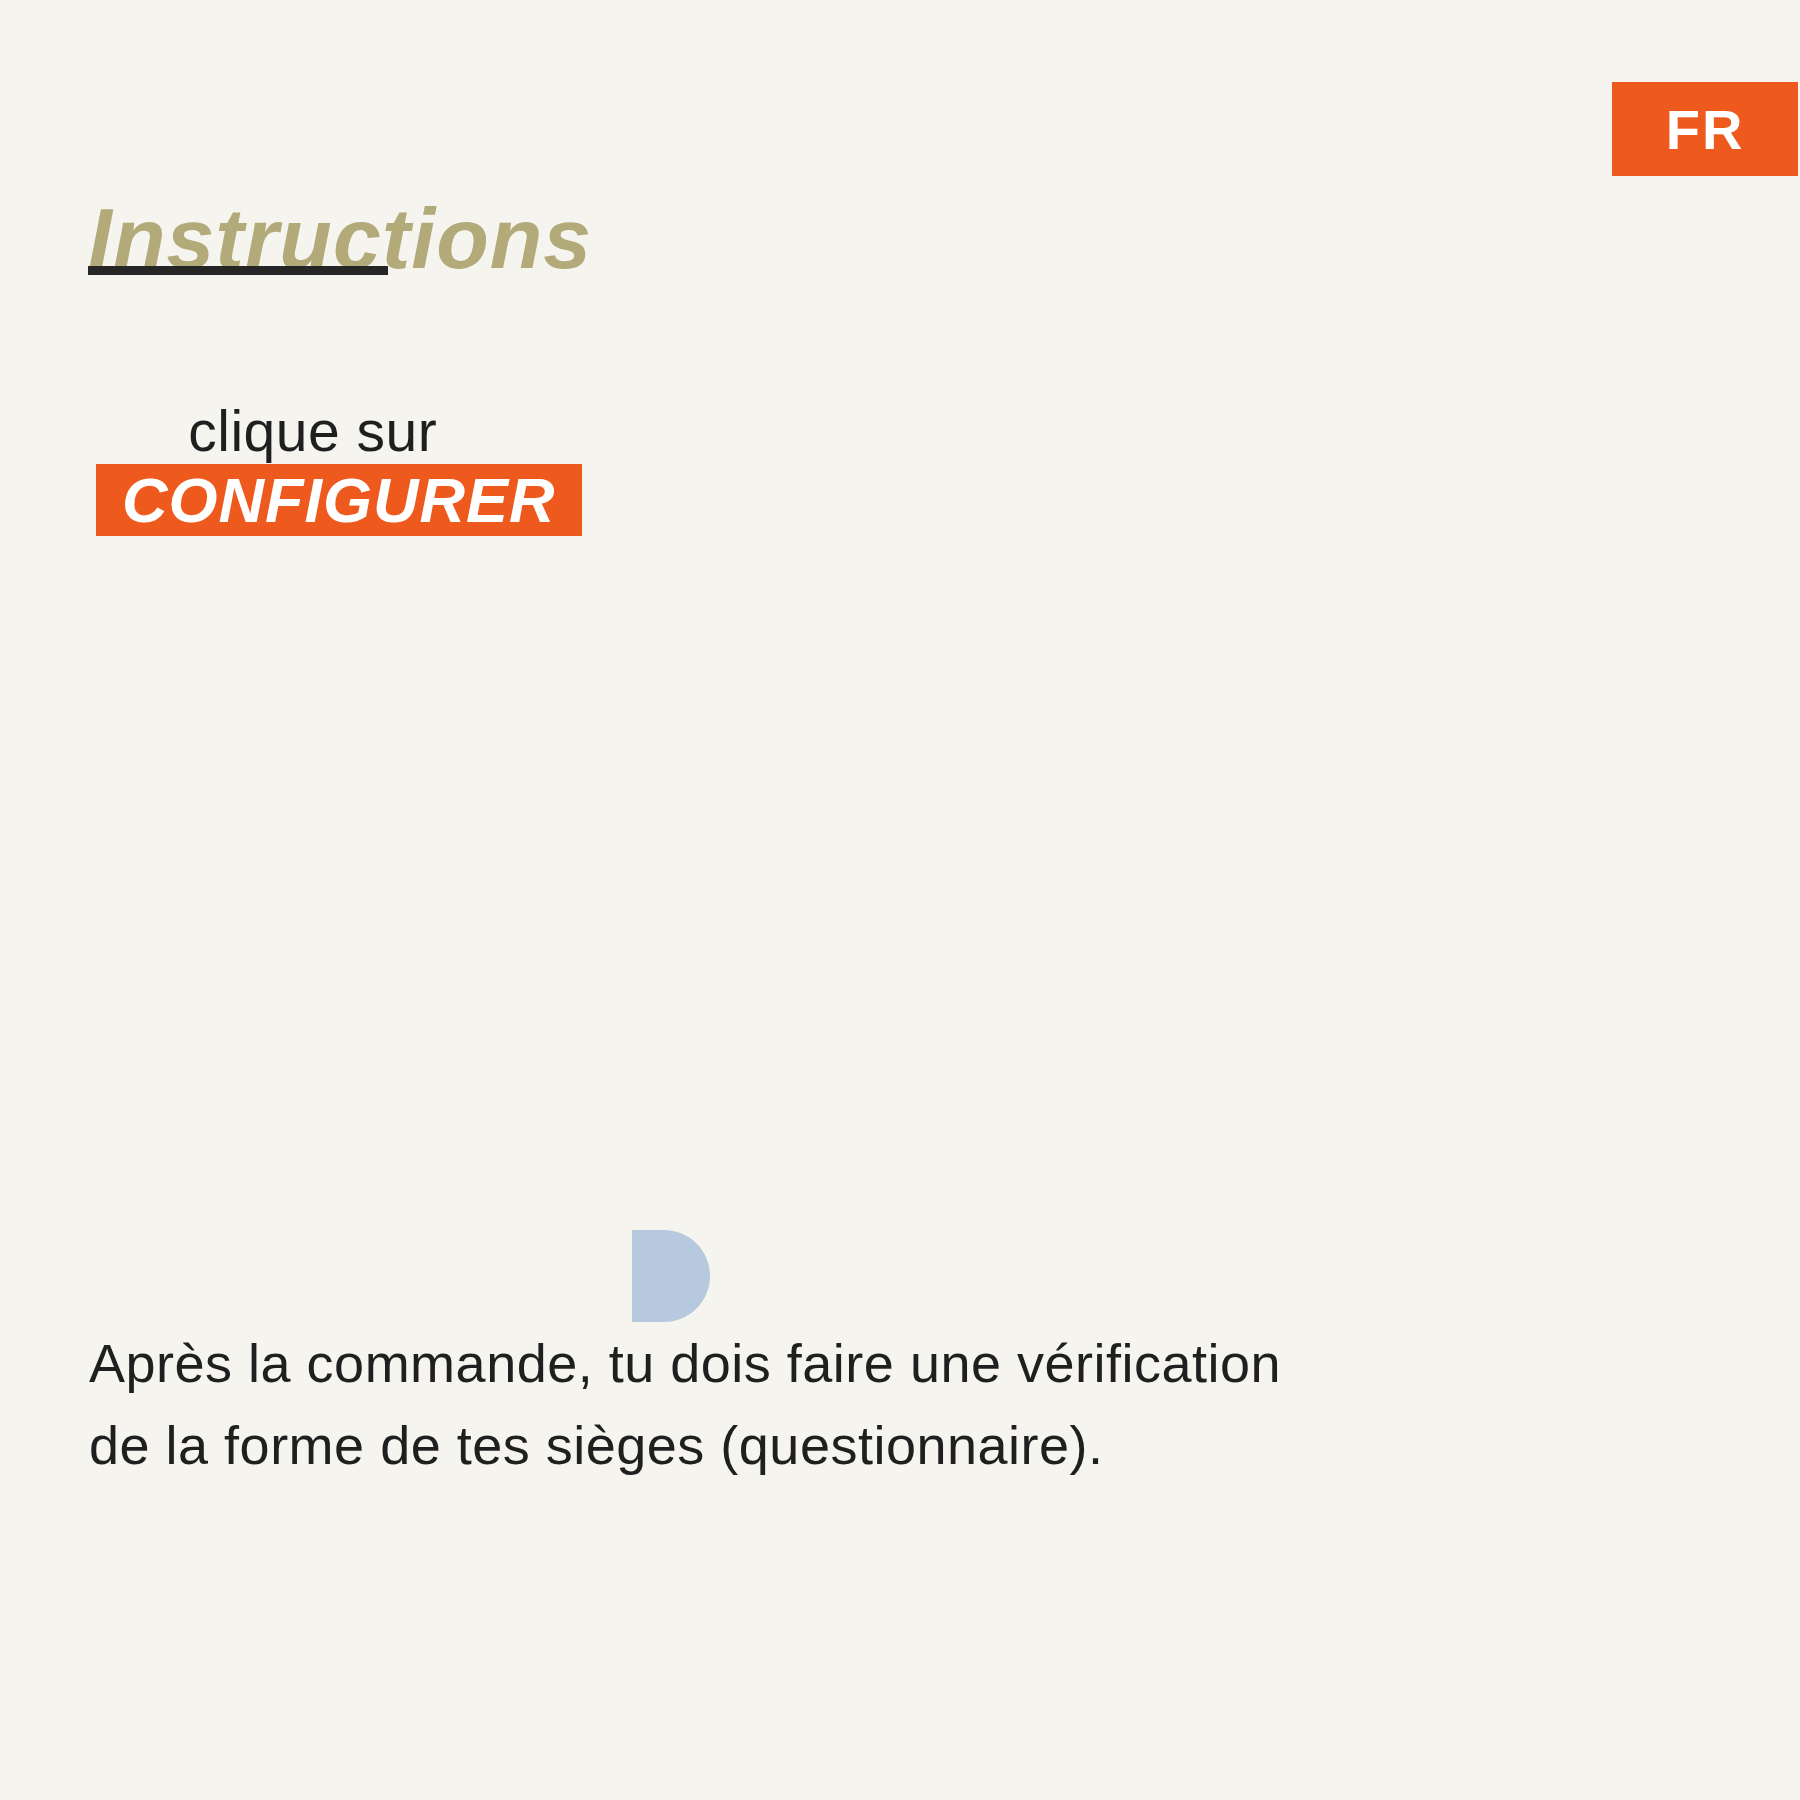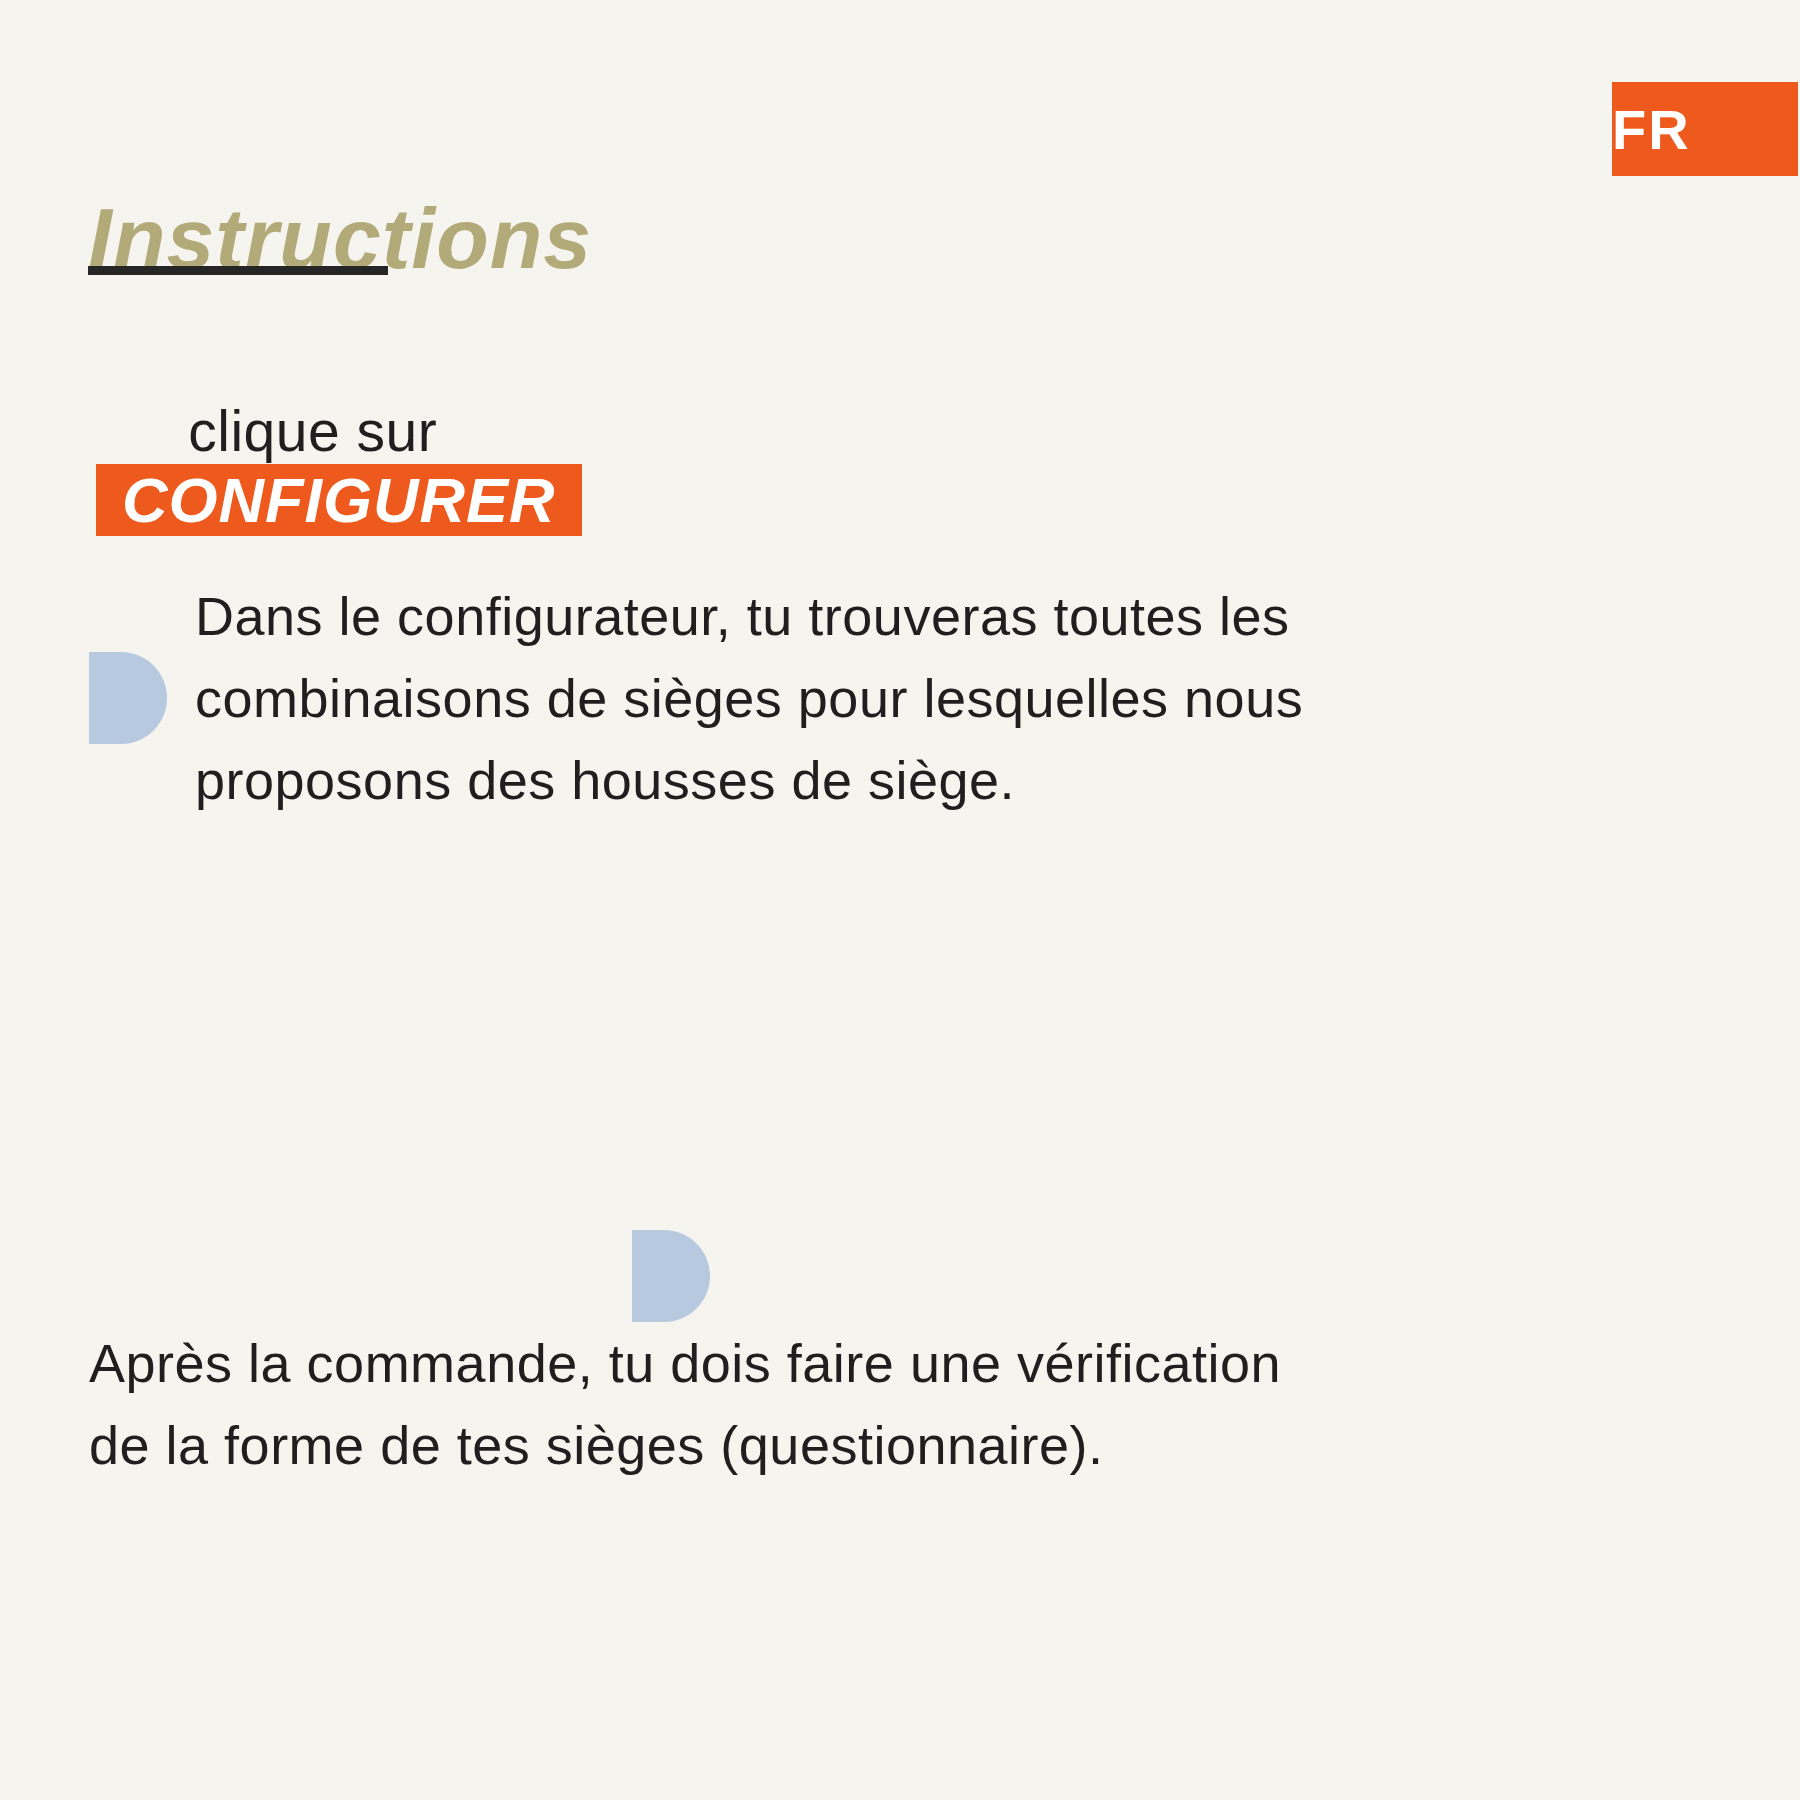"FR" .fr-badge { justify-content: flex-start -> center }
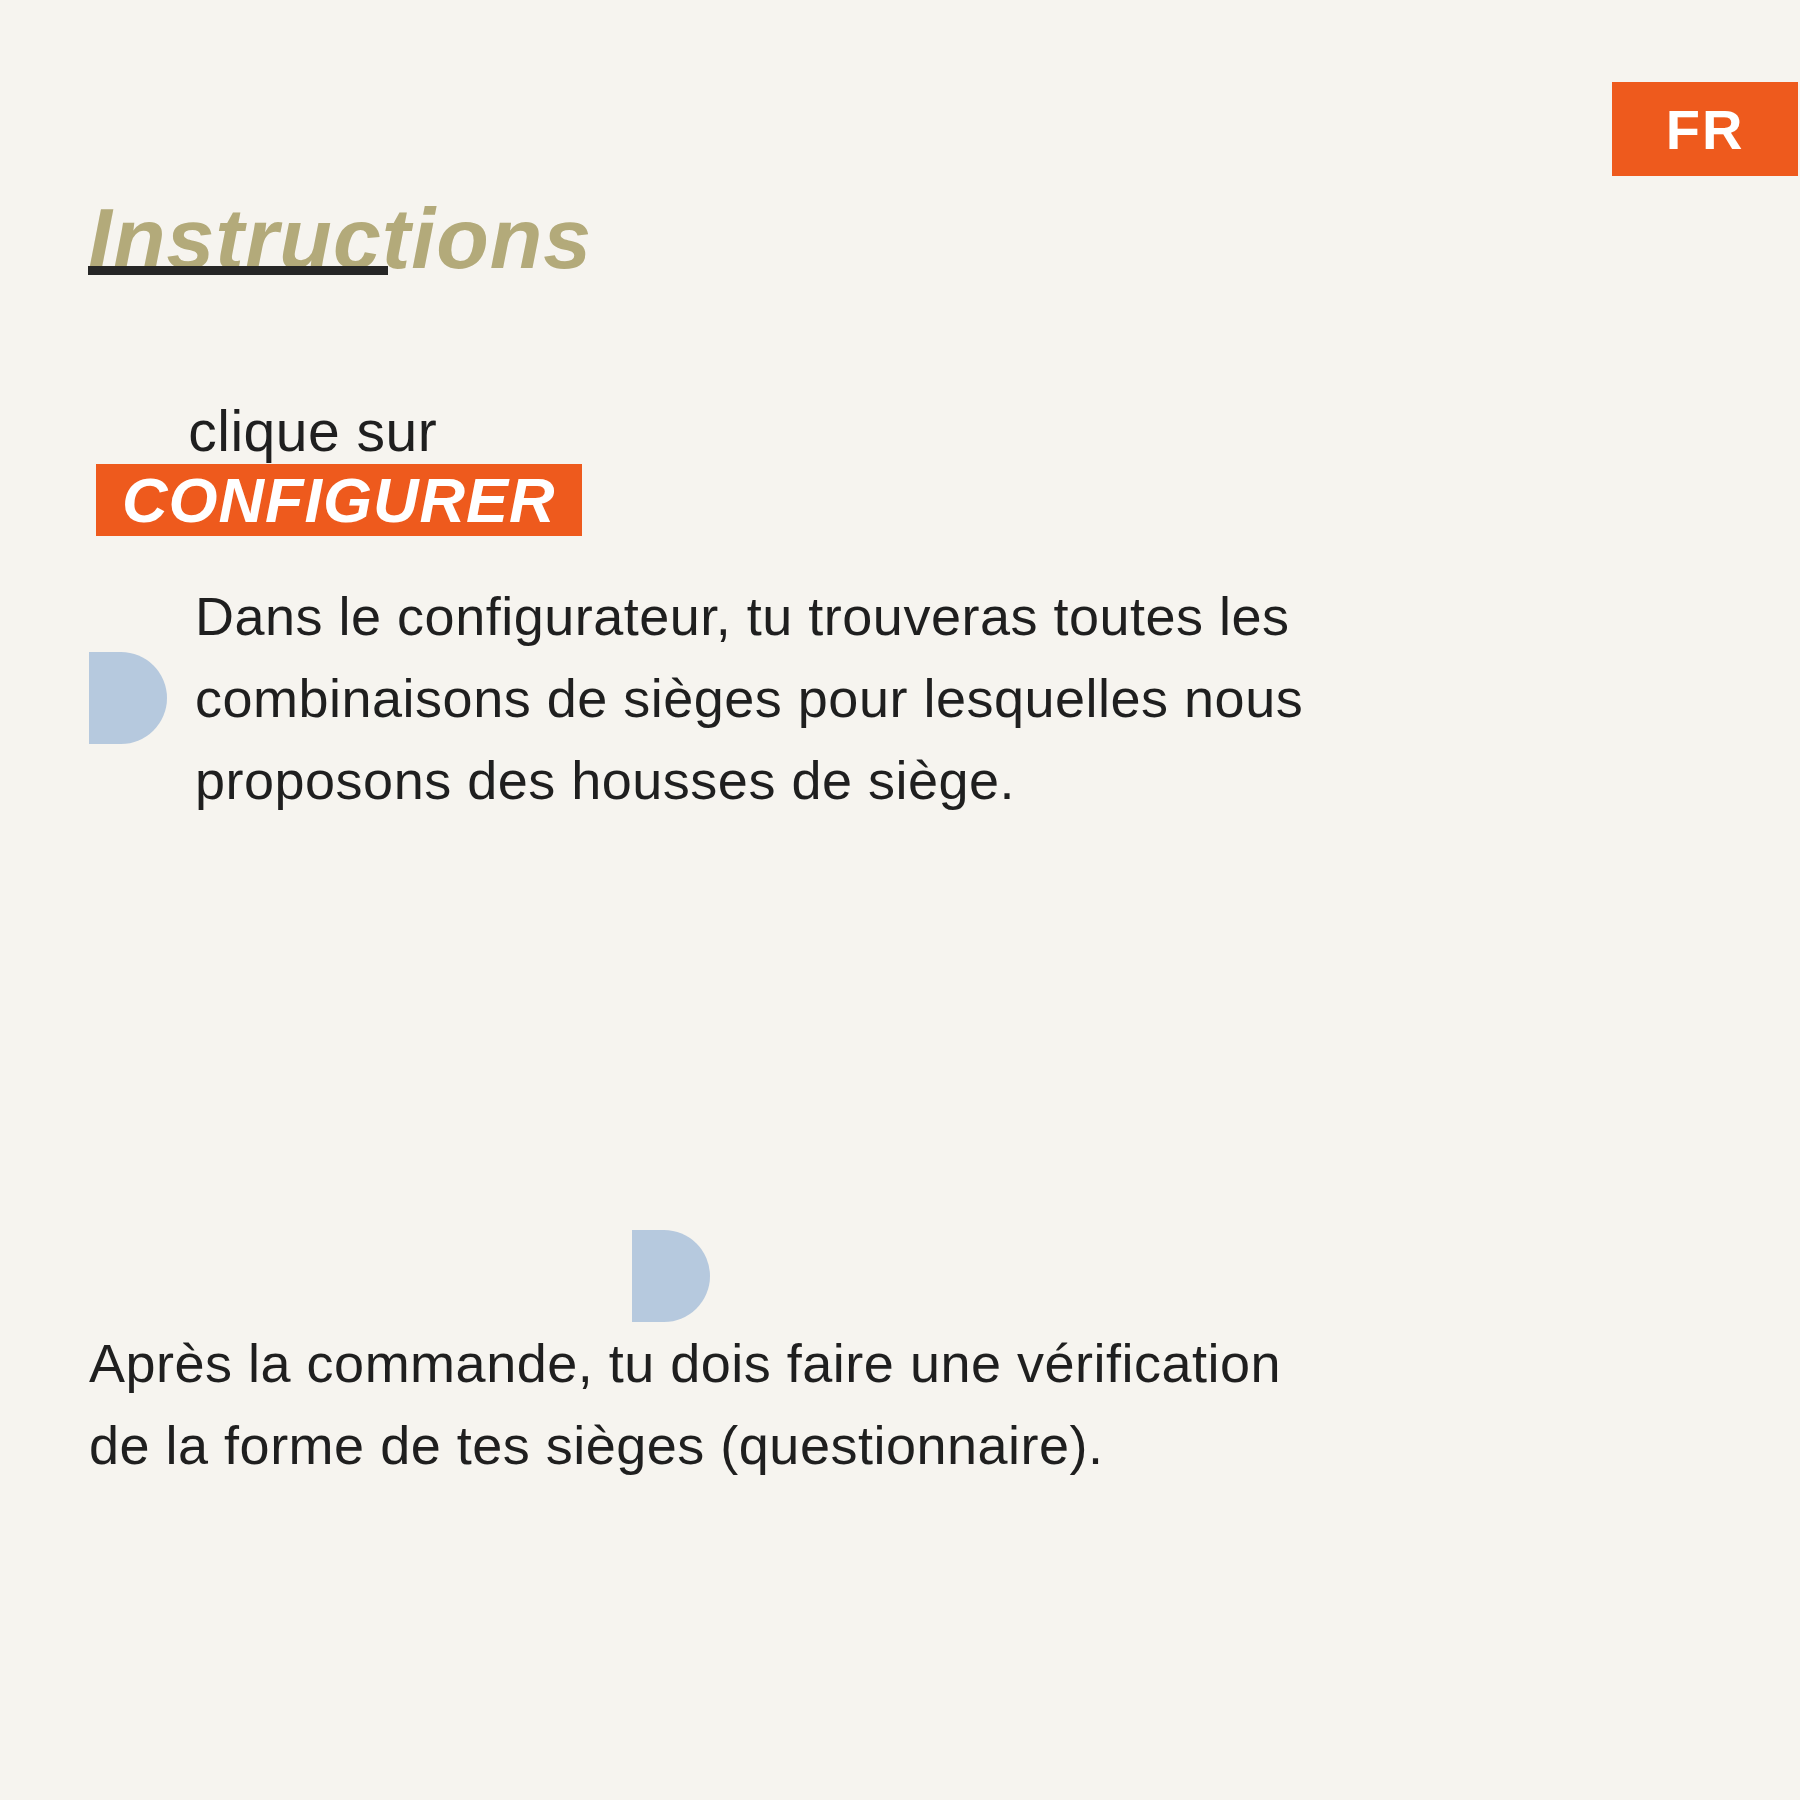"Dans le configurateur, tu trouveras" div.list-item { html: <div> <div></div> <div>Dans le configurateur, tu trouveras toutes les<br>combinaisons de sièges pour lesquelles nous<br>proposons des housses de siège.</div> </div> -> none }
